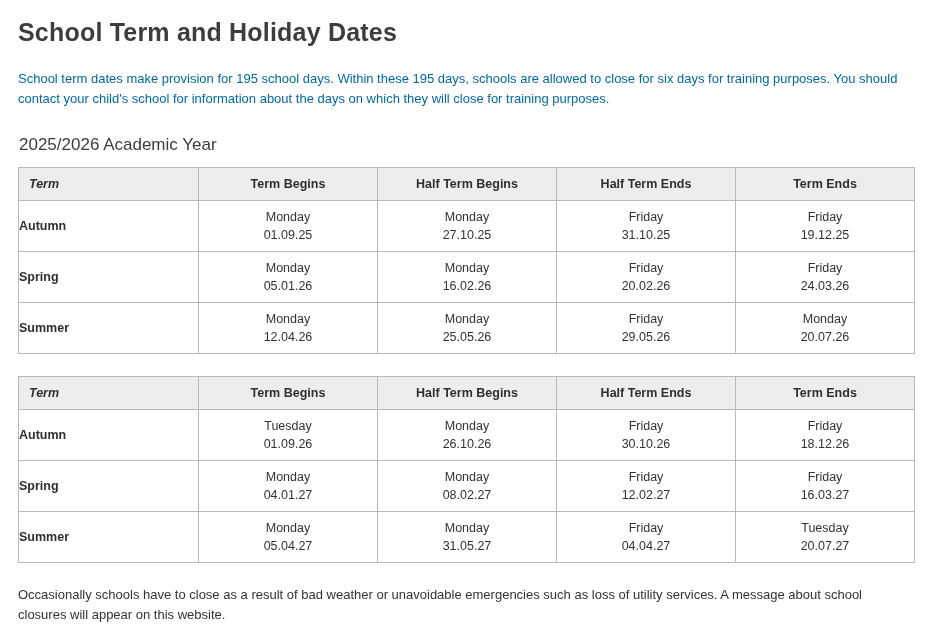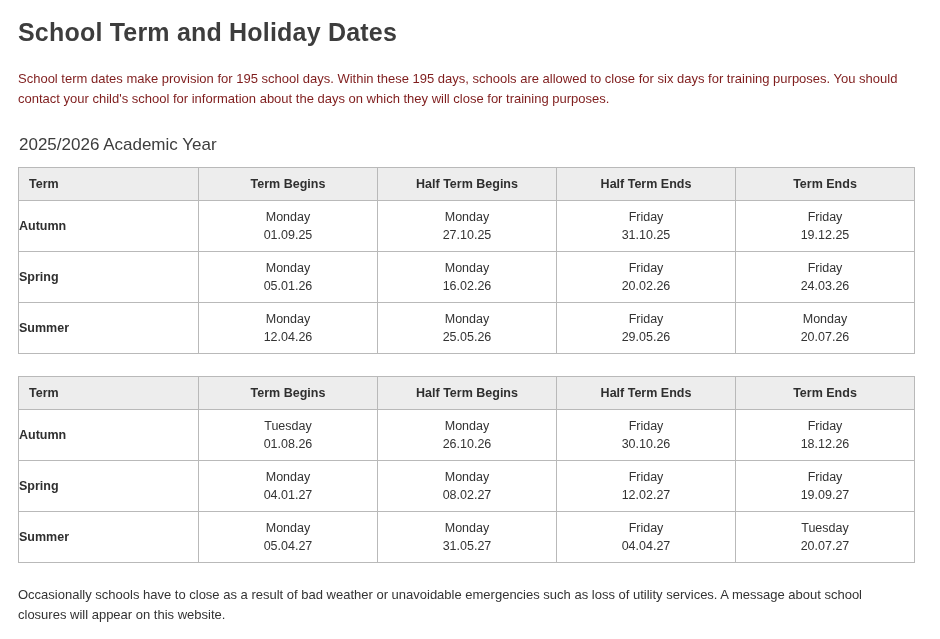"School term dates make provision" p.intro { color: #7f1d1d -> #0369a1 }
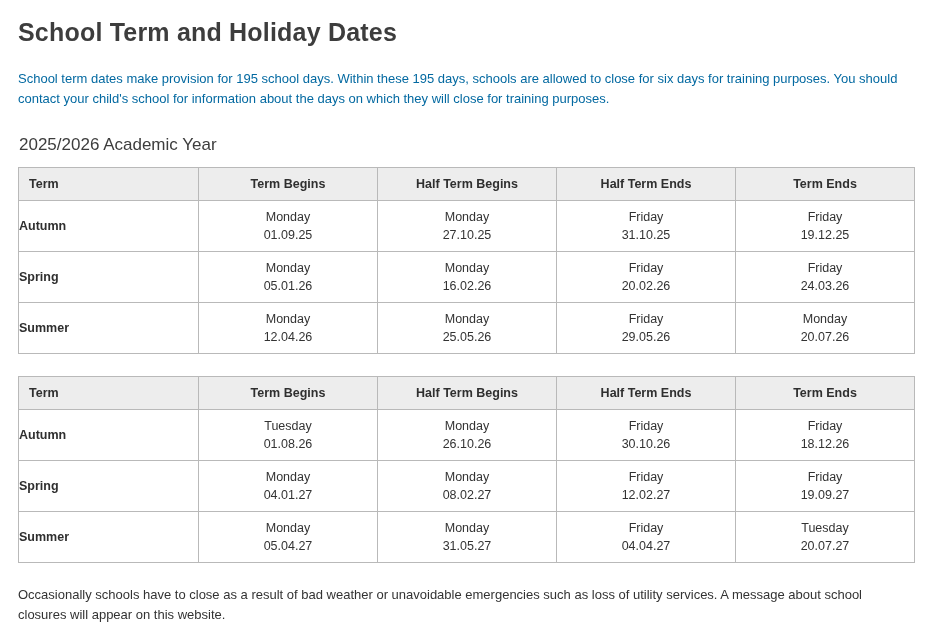"Term" table.terms thead th.term-col { font-style: none -> italic }
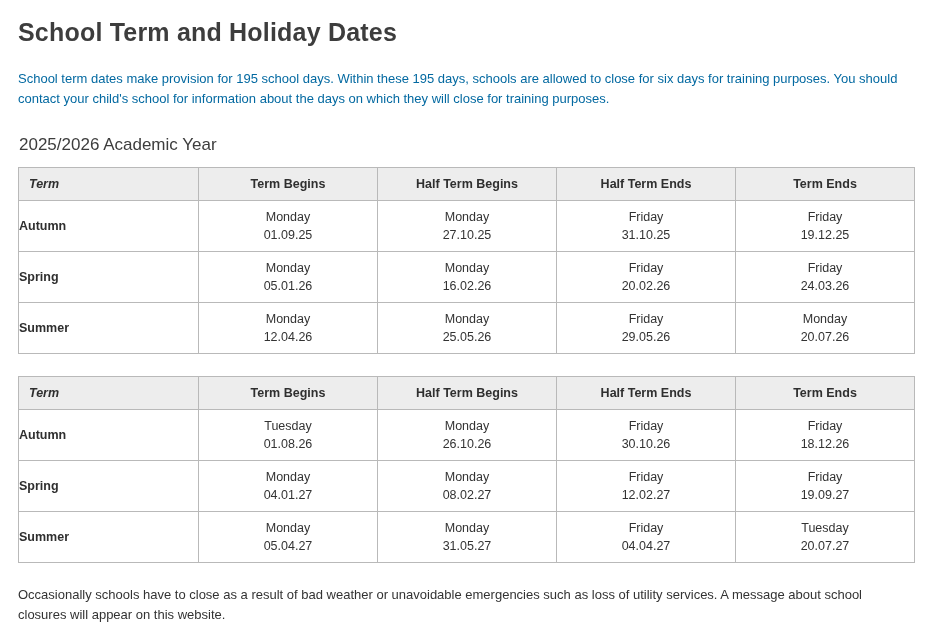"01.08.26" span.cell-date { text: 01.08.26 -> 01.09.26 }
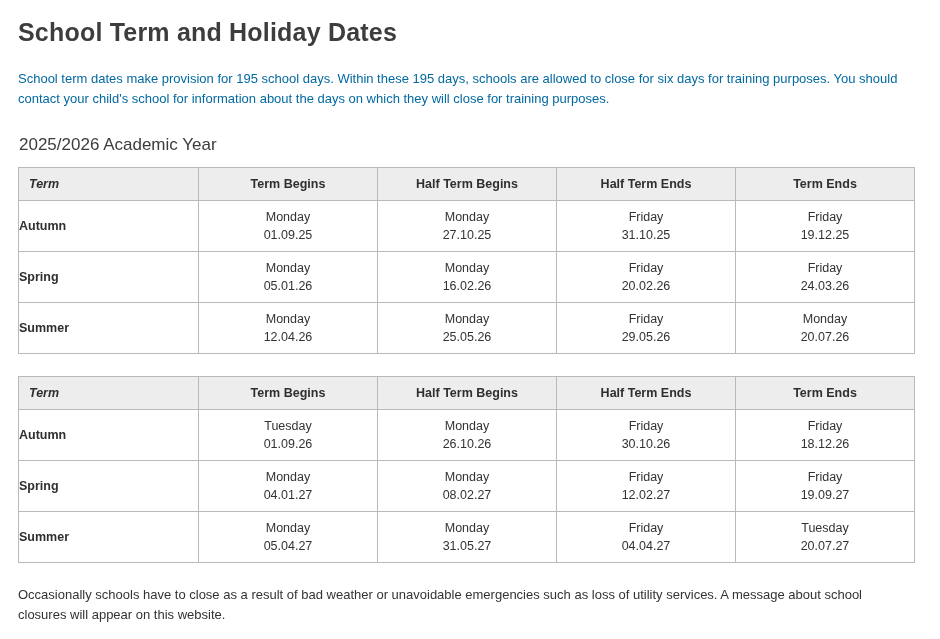"19.09.27" span.cell-date { text: 19.09.27 -> 16.03.27 }
